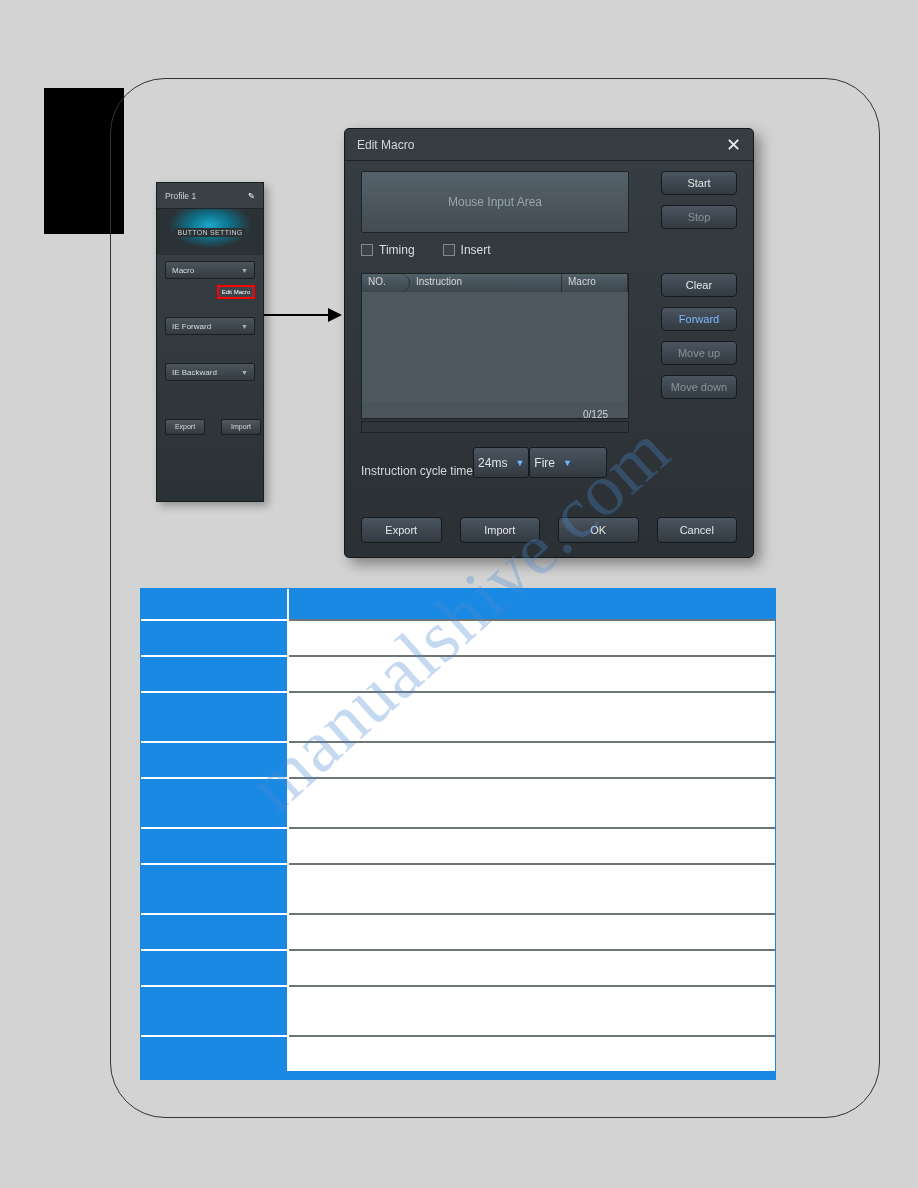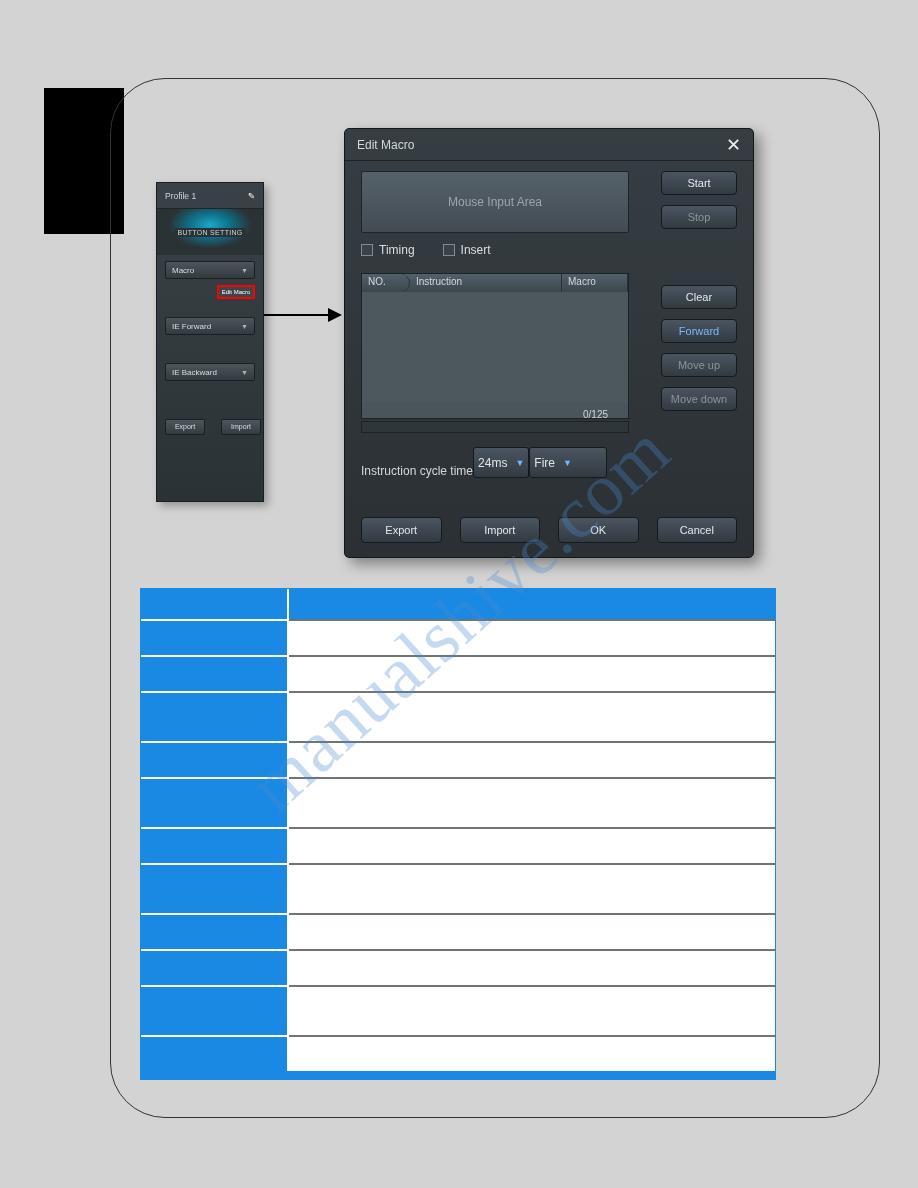"Clear" .sidebtns2 { top: 124px -> 112px }
